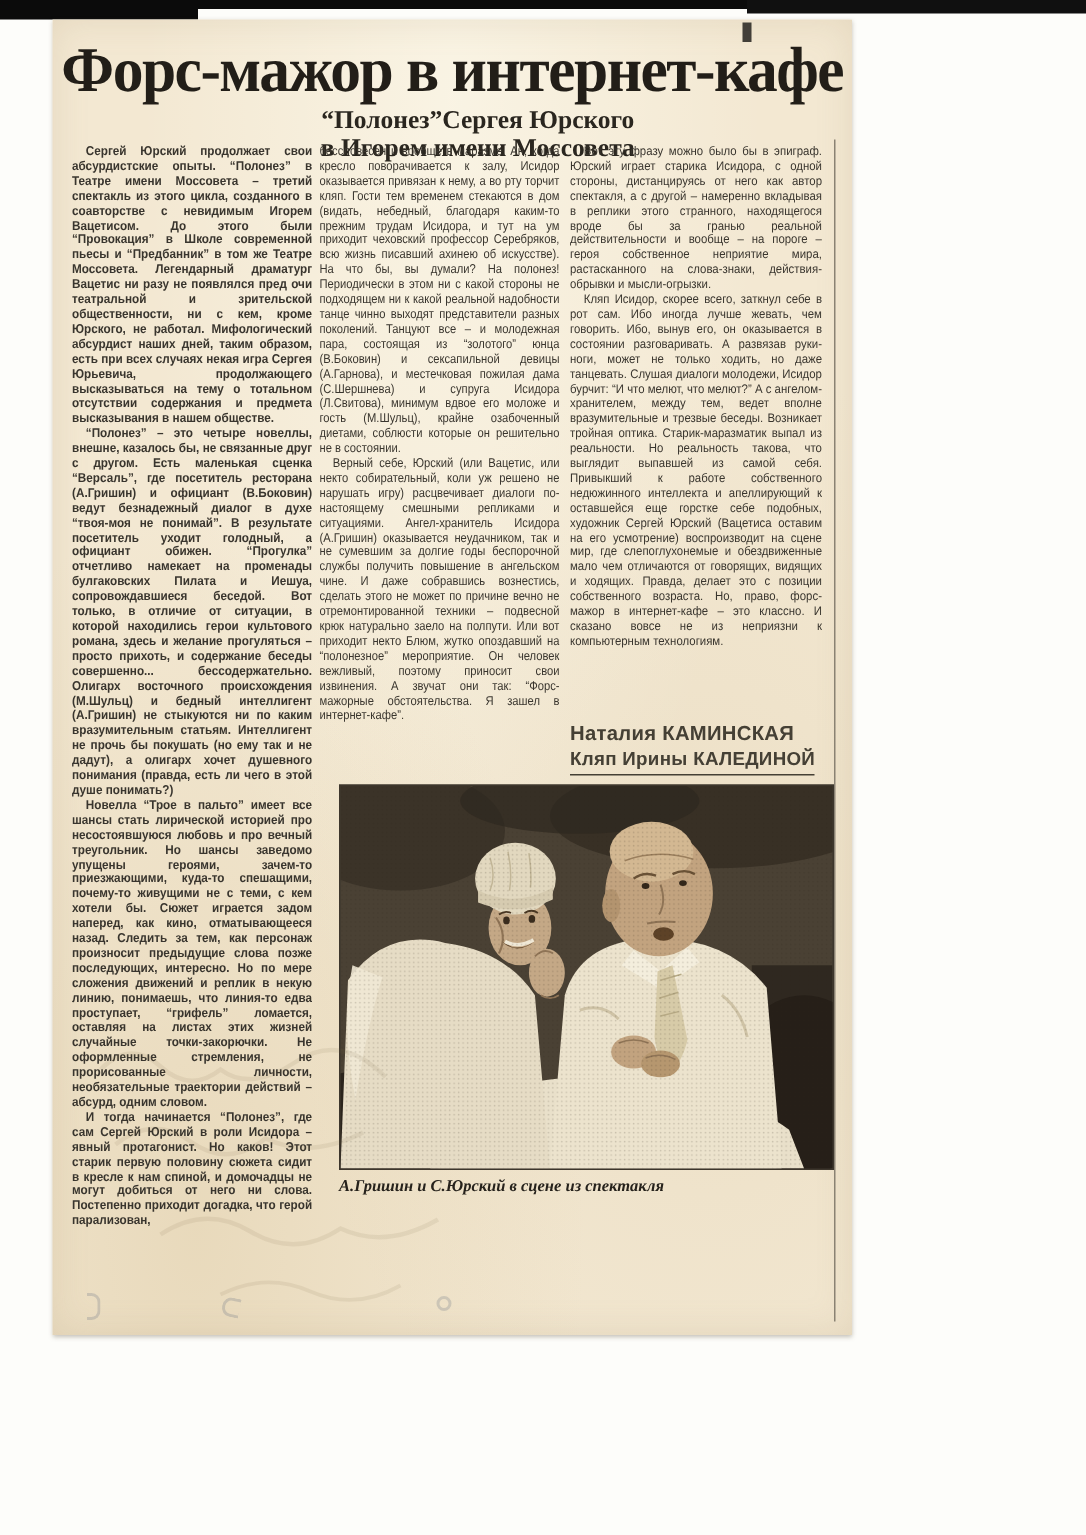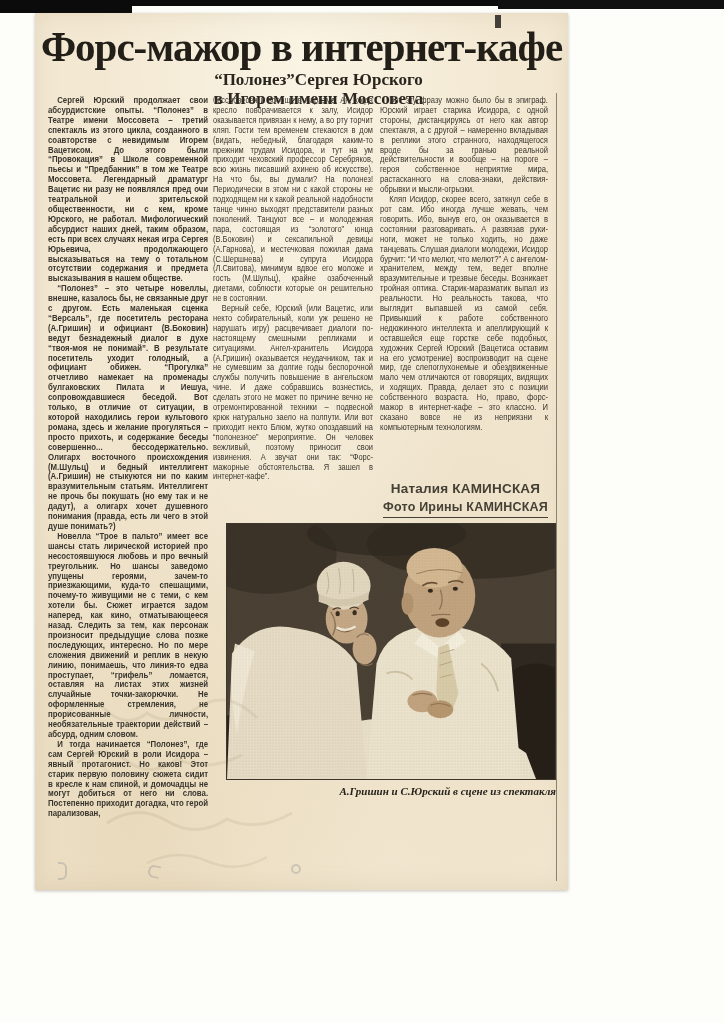"Наталия КАМИНСКАЯ" .byline { text-align: center -> left }
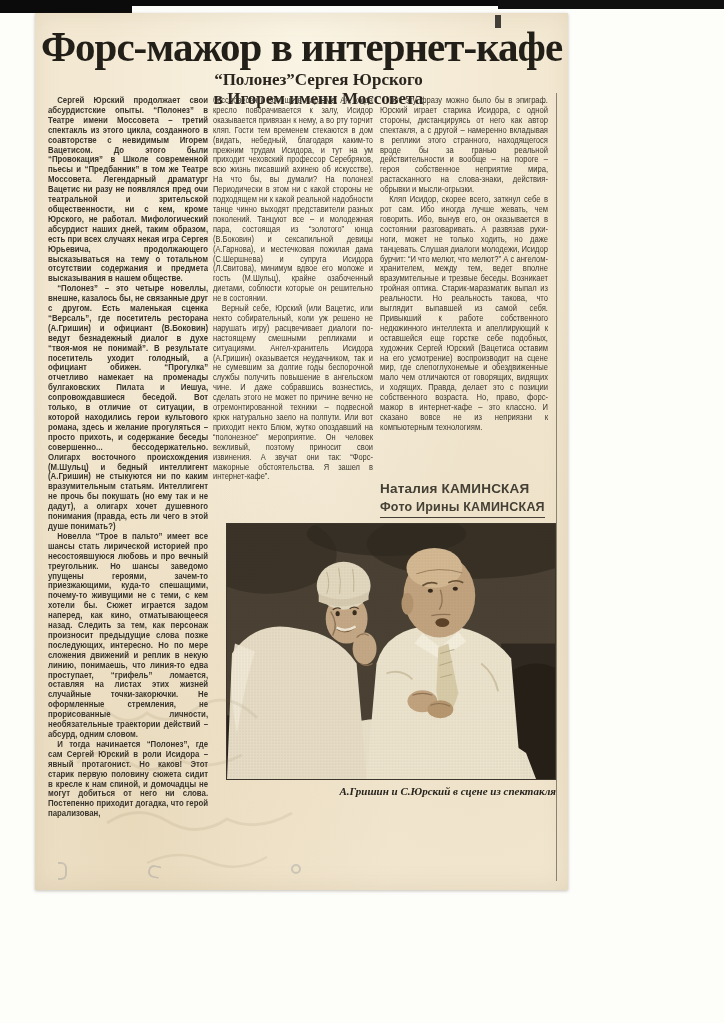"Фото Ирины КАМИНСКАЯ" span.photo-credit { text: Фото Ирины КАМИНСКАЯ -> Кляп Ирины КАЛЕДИНОЙ }
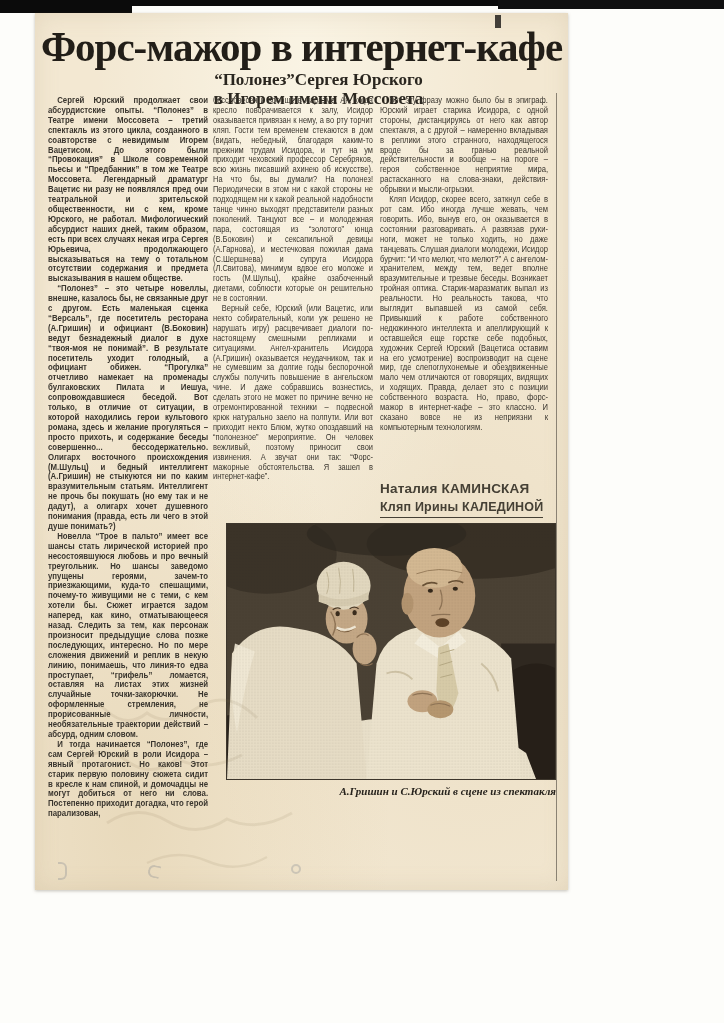"А.Гришин и С.Юрский в сцене" .photo-caption { text-align: right -> left }
